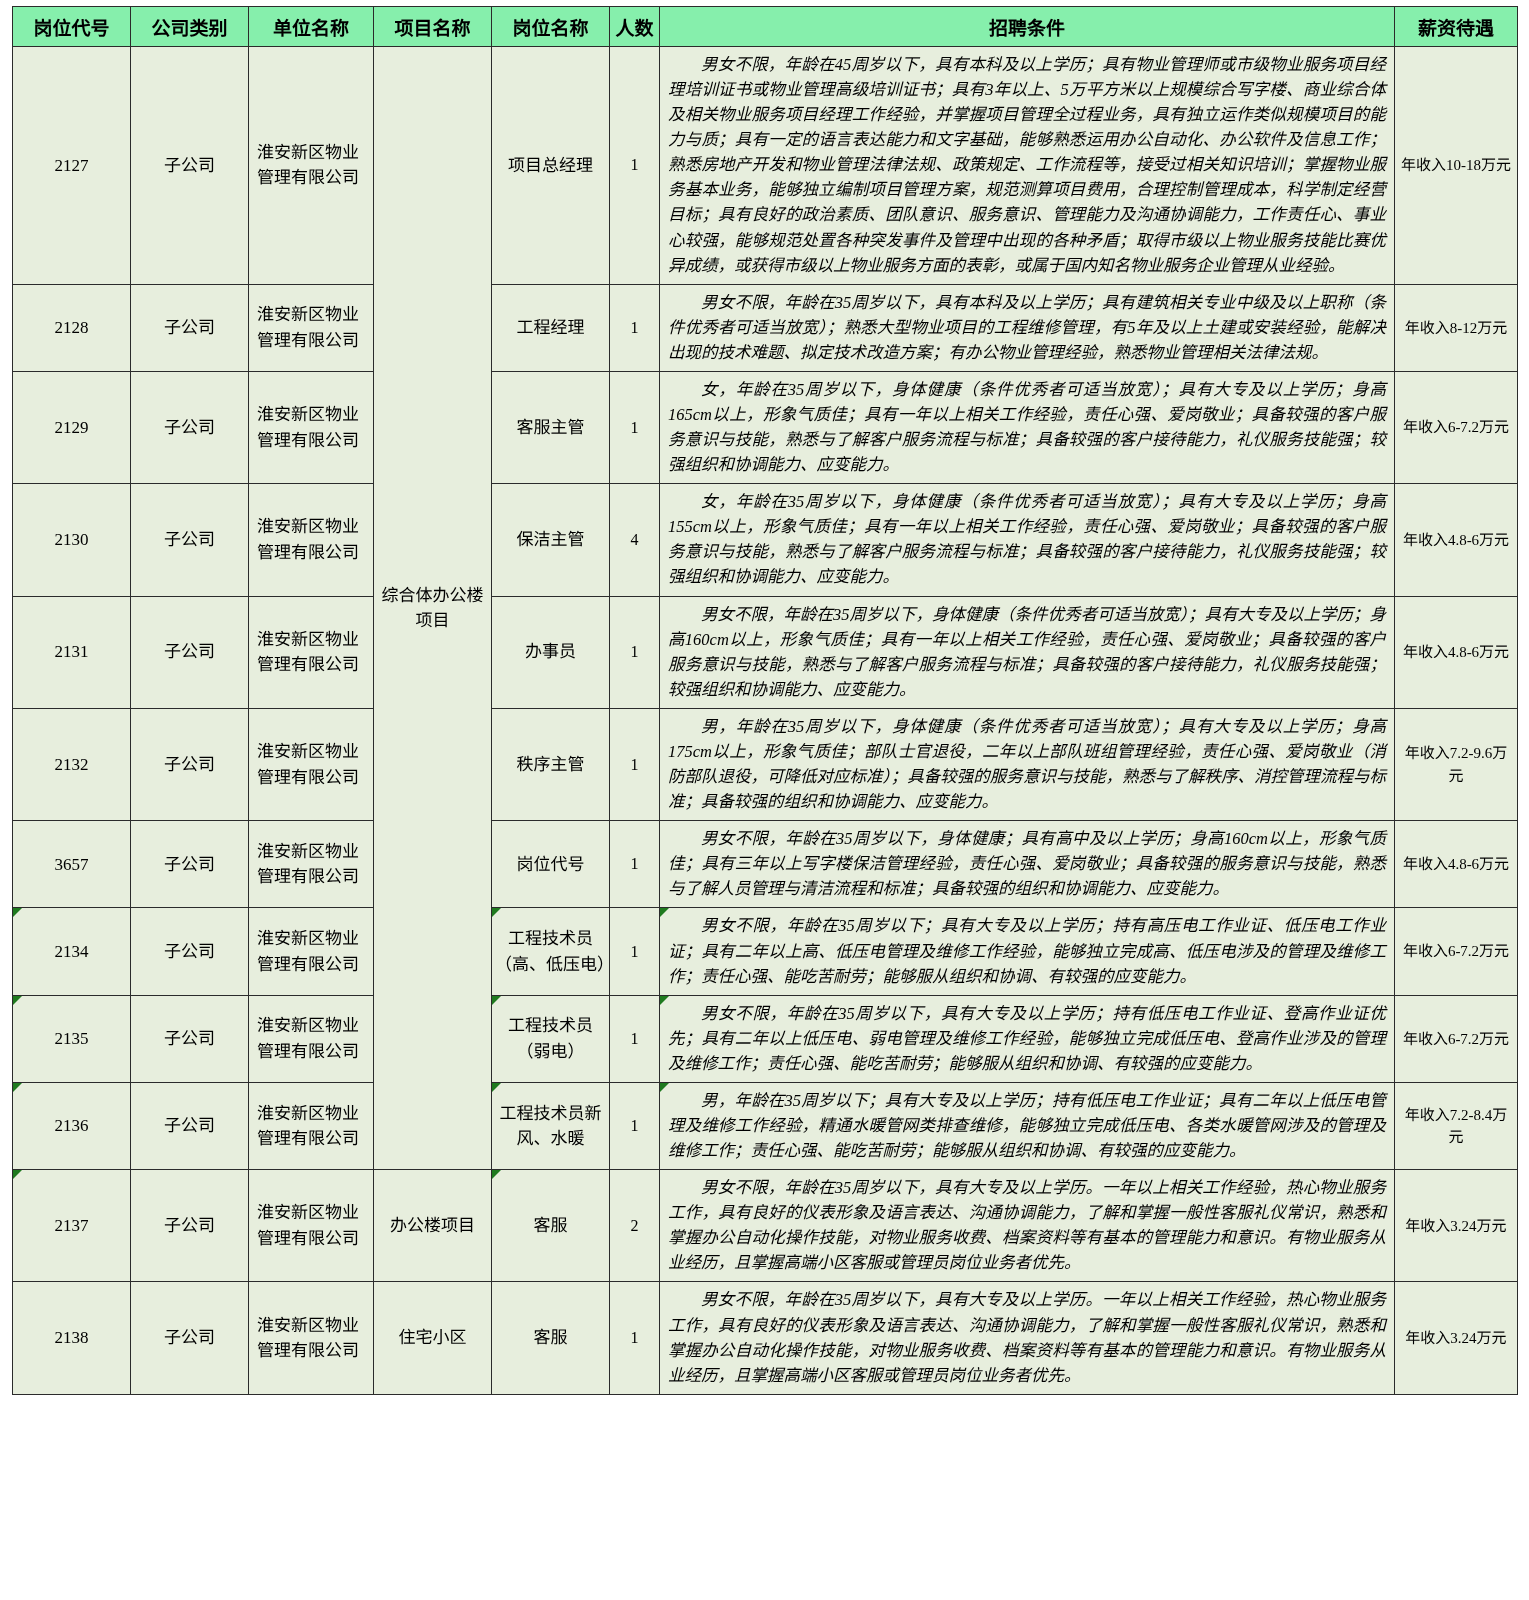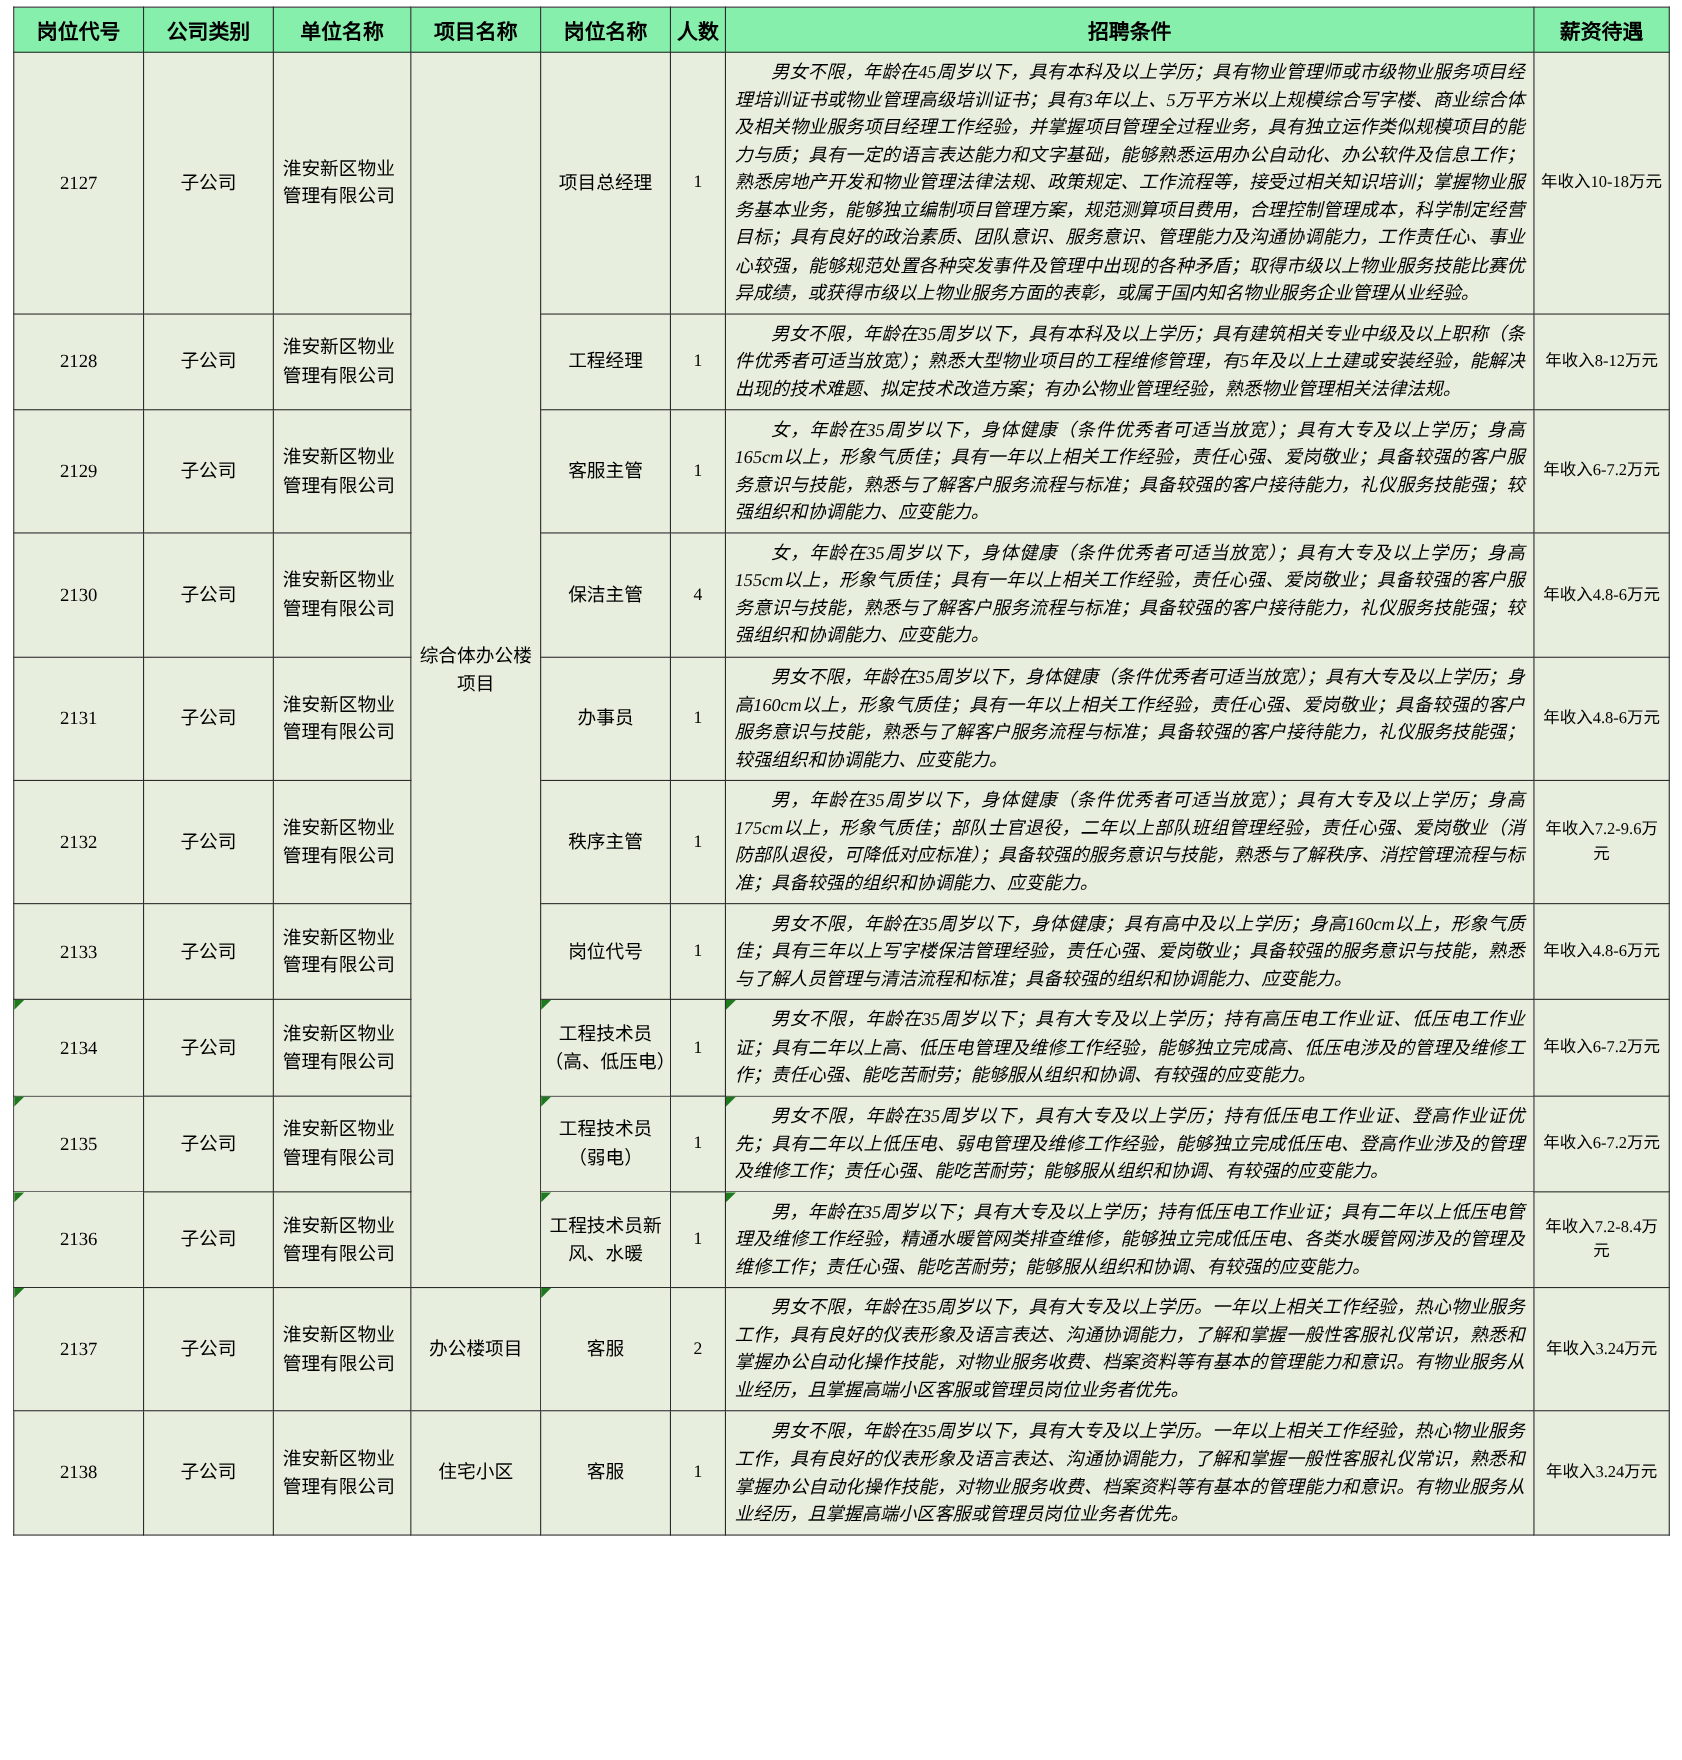"2133" td.c-code { text: 2133 -> 3657 }
